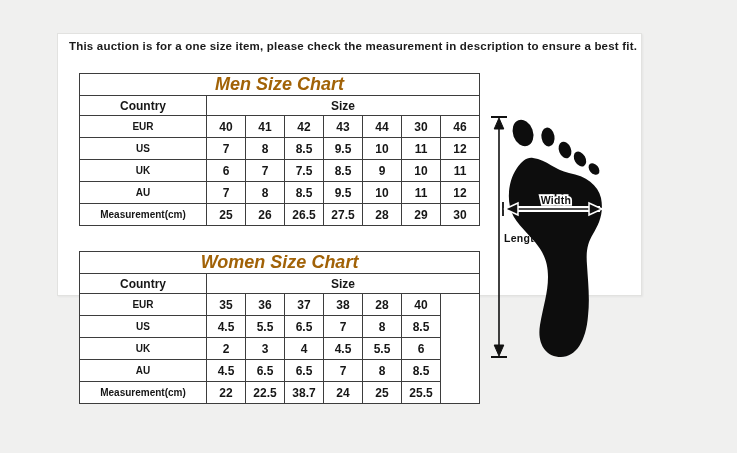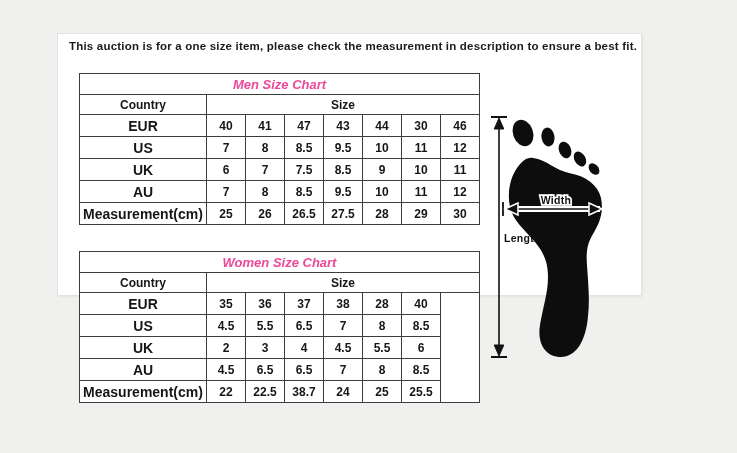"Men Size Chart" table.chart tr.title-row td { color: #ec4899 -> #a16207; font-size: 13px -> 18px }
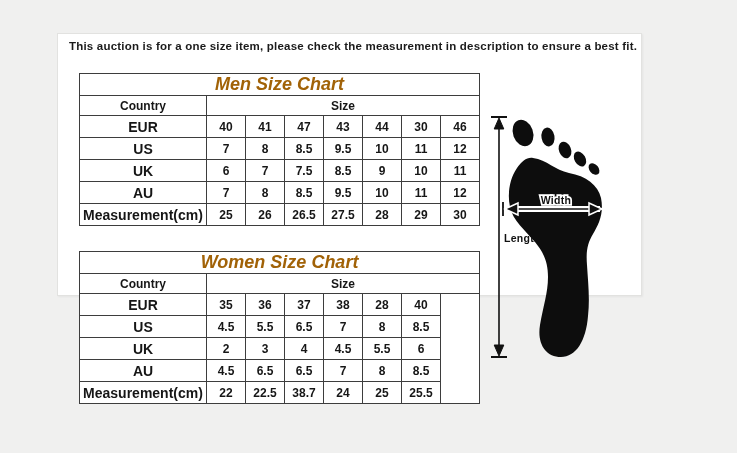"EUR" table.chart td.rowlabel { font-size: 14px -> 10px }
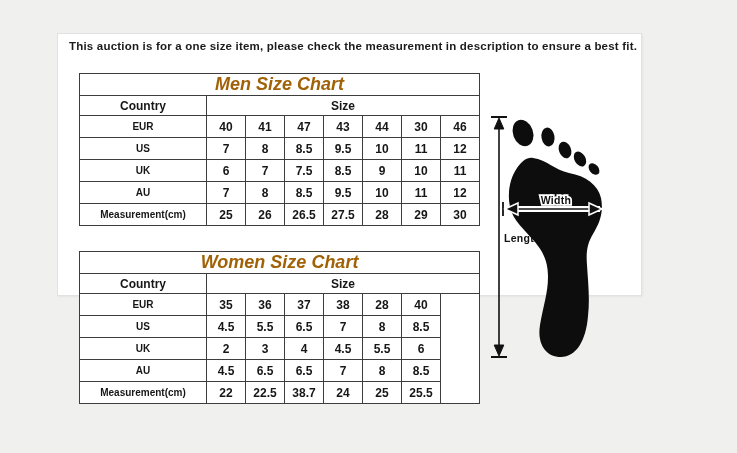"47" td { text: 47 -> 42 }
